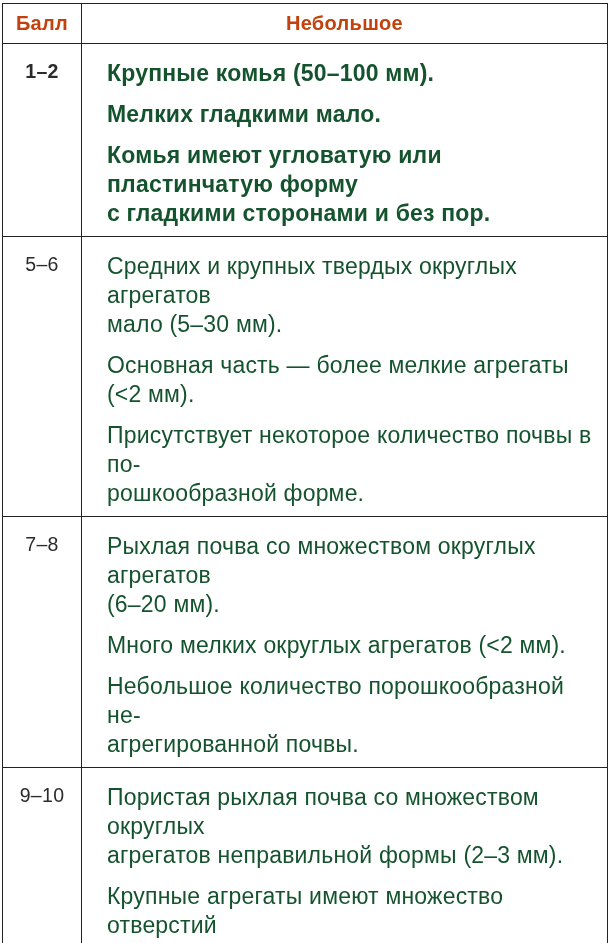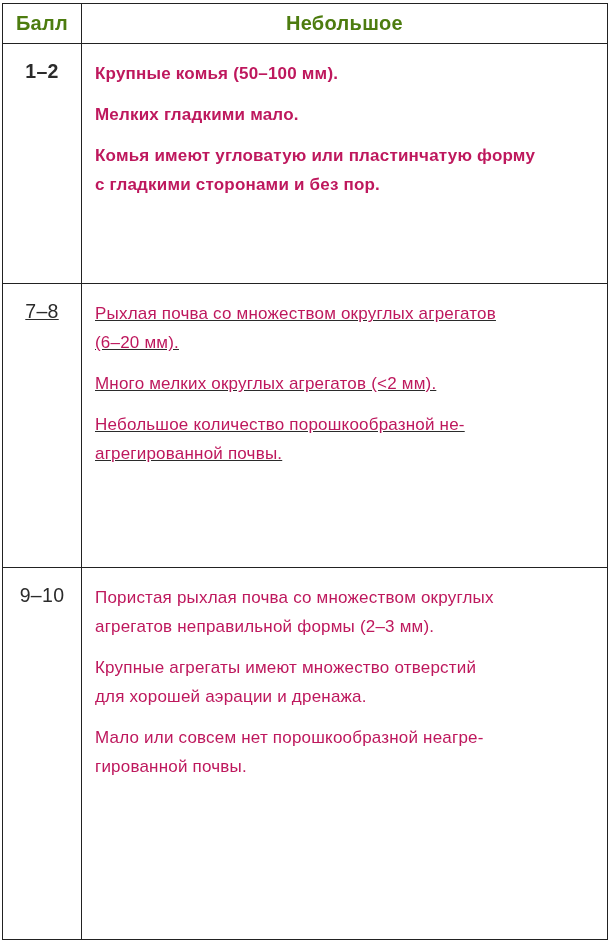"Балл" thead th { color: #4d7c0f -> #c2410c }
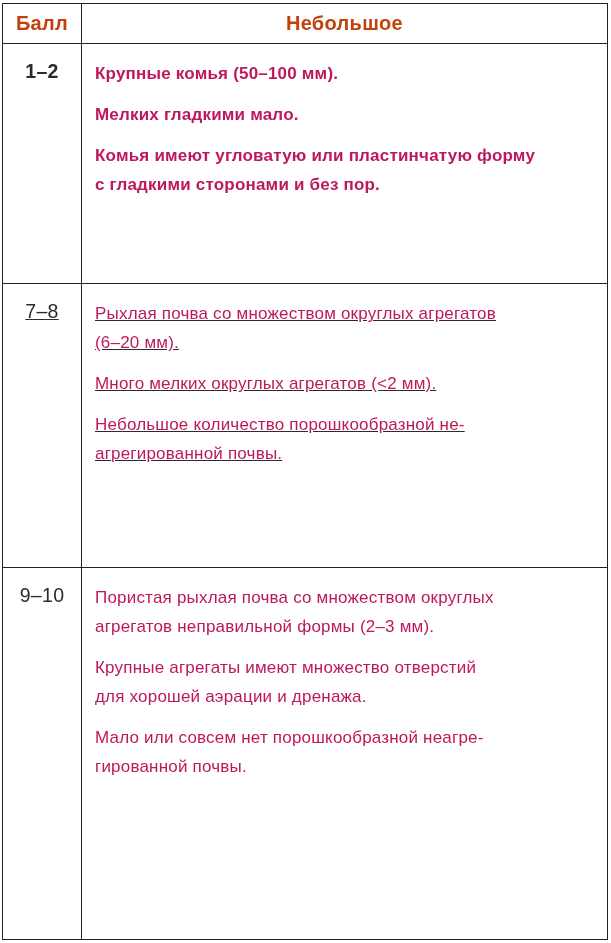"Крупные комья (50–100 мм)." .desc-cell p { color: #be185d -> #14532d; font-size: 17px -> 23px; margin: 0 0 12px 0 -> 0 0 12px 12px }
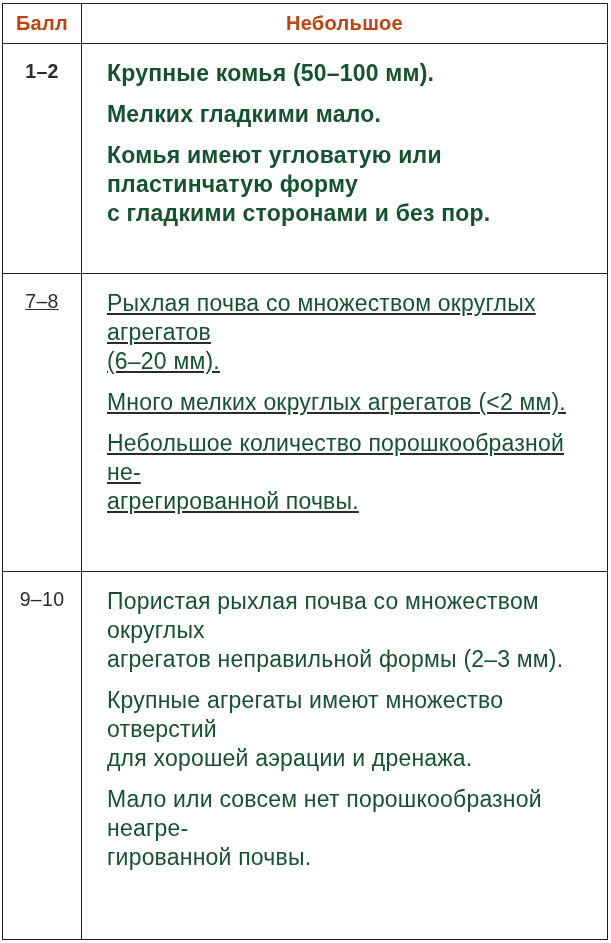"5–6" tr.row-3 { html: none -> <tr> <td>5–6</td> <td> <p>Средних и крупных твердых округлых агрегатов мало (5–30 мм).</p> <p>Основная часть — более мелкие агрегаты (&lt;2 мм).</p> <p>Присутствует некоторое количество почвы в по- рошкообразной форме.</p> </td> </tr> }
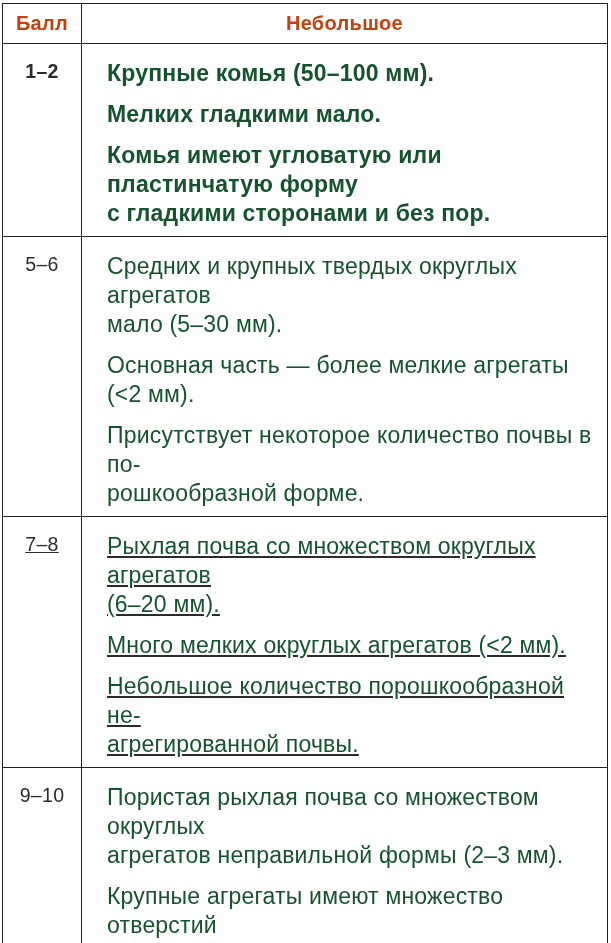"7–8" tbody tr.row-4 { text-decoration: underline -> none }
